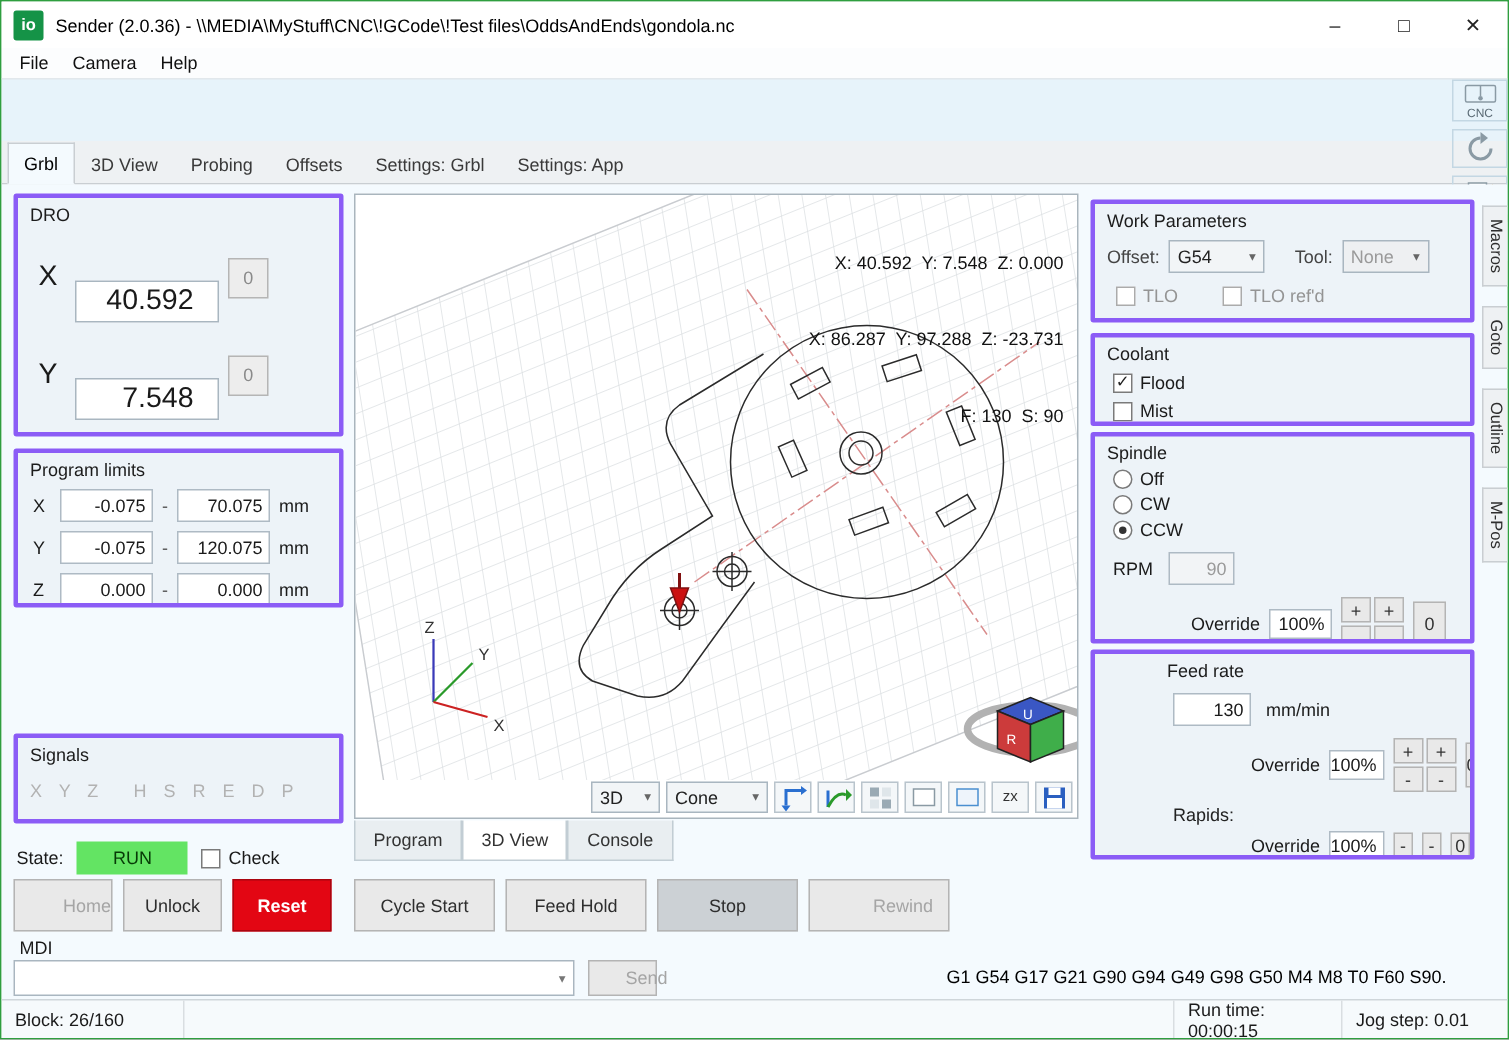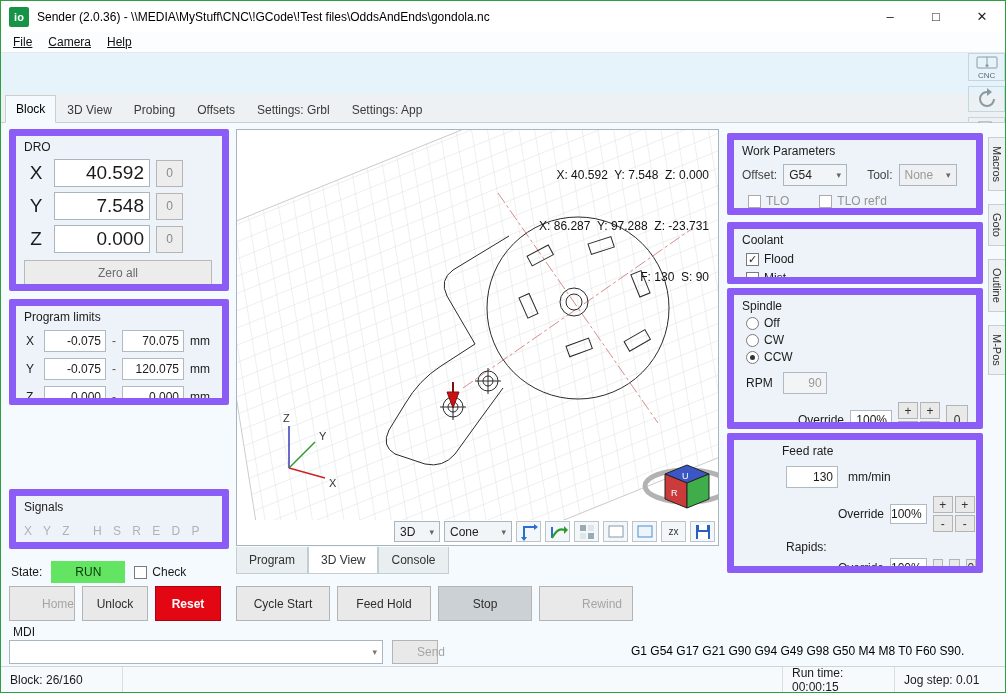"File" .menu-item { text-decoration: underline -> none }
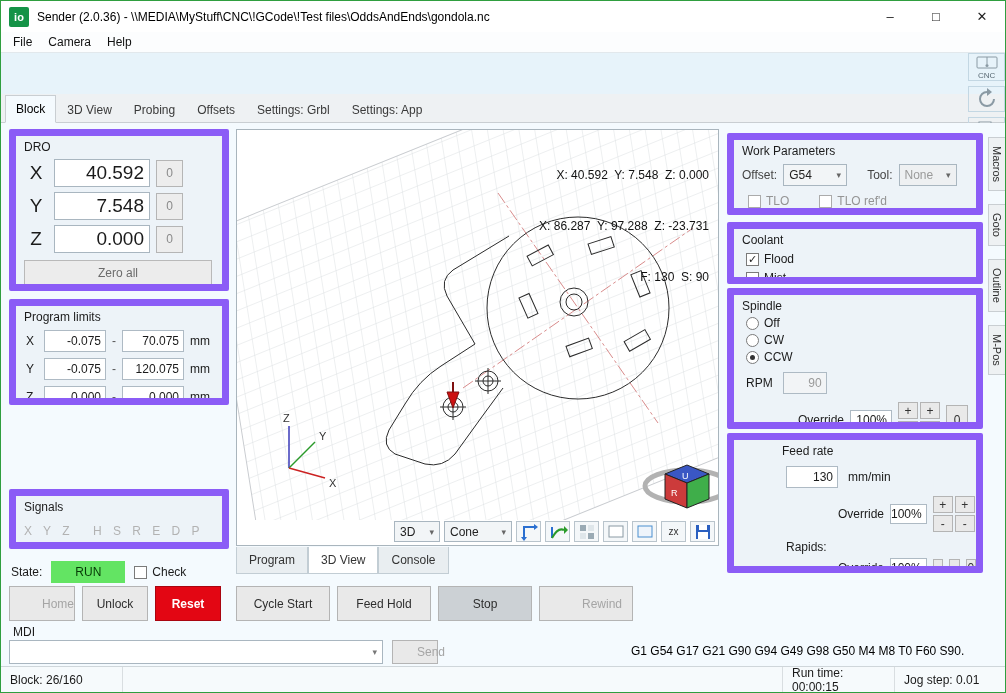"Block" div.tab { text: Block -> Grbl }
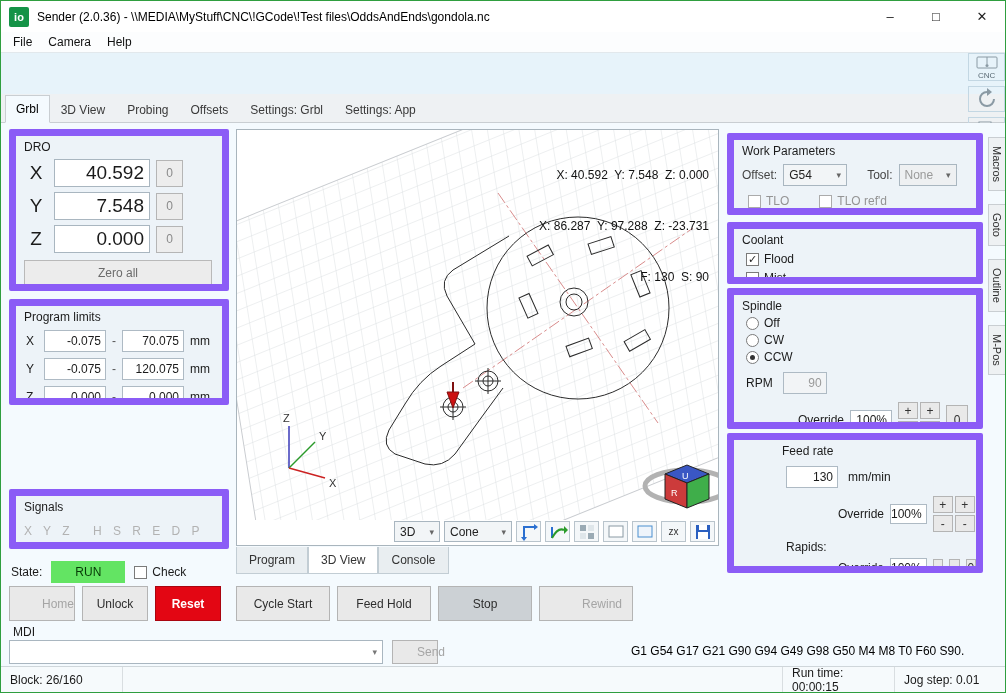"DRO" .group { border: 7px solid #8b5cf6 -> 3px solid #8b5cf6 }
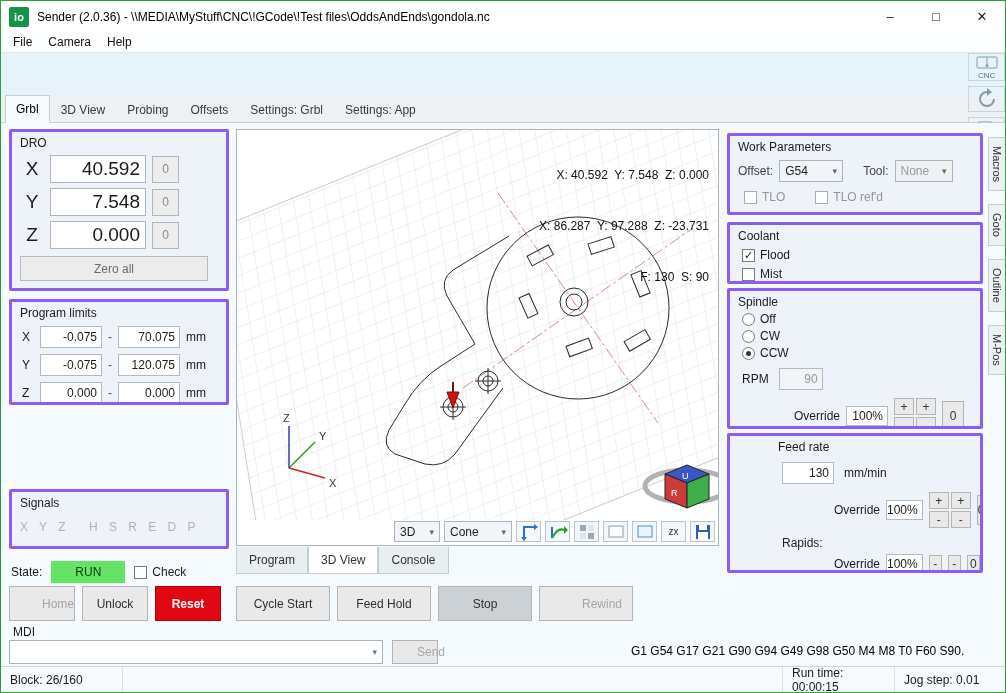"40.592" .dro-value { margin-top: none -> 32px; padding-right: 5px -> 16px }
